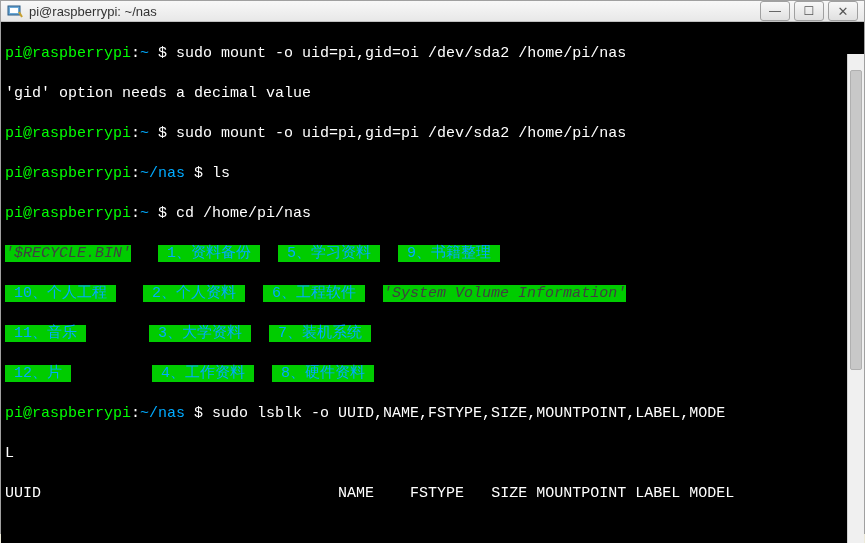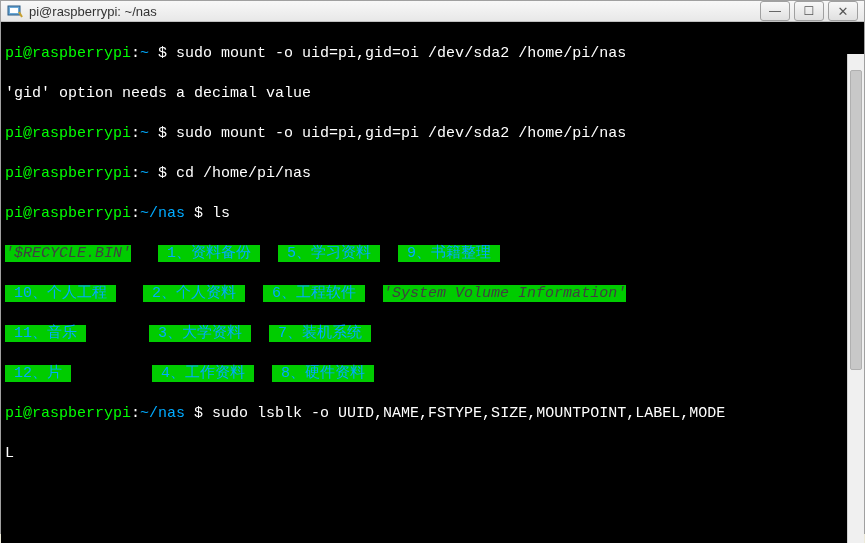"pi@raspberrypi:~ $ cd /home/pi/nas" div.line { order: before "pi@raspberrypi:~/nas $ ls" -> after "pi@raspberrypi:~/nas $ ls" }
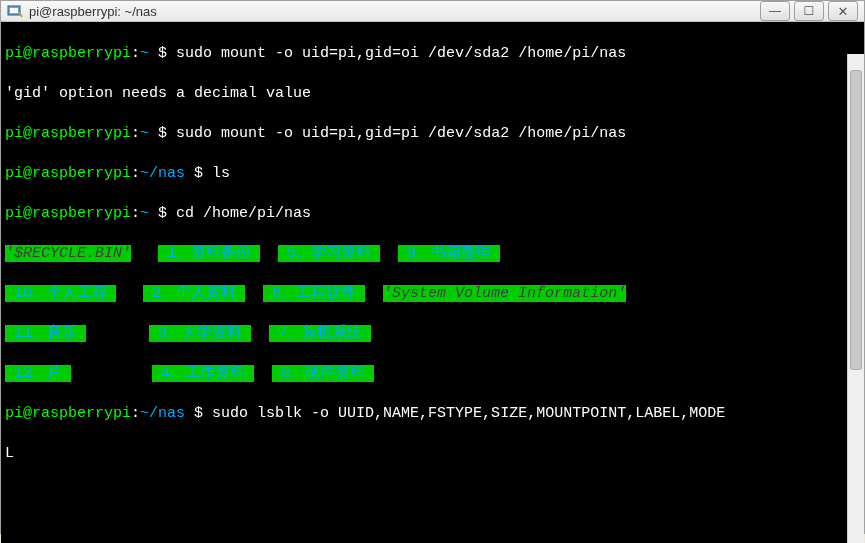"UUID NAME FSTYPE SIZE MOUNTPOINT" div.line { html: none -> <div><span>UUID</span> <span>NAME</span> <span>FSTYPE</span> <span>SIZE</span> <span>MOUNTPOINT</span> <span>LABEL</span> <span>MODEL</span></div> }
